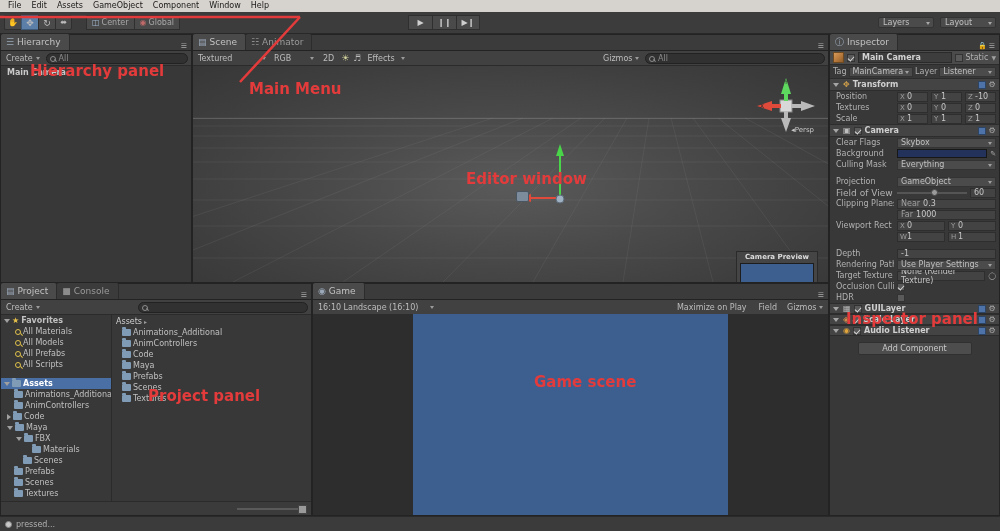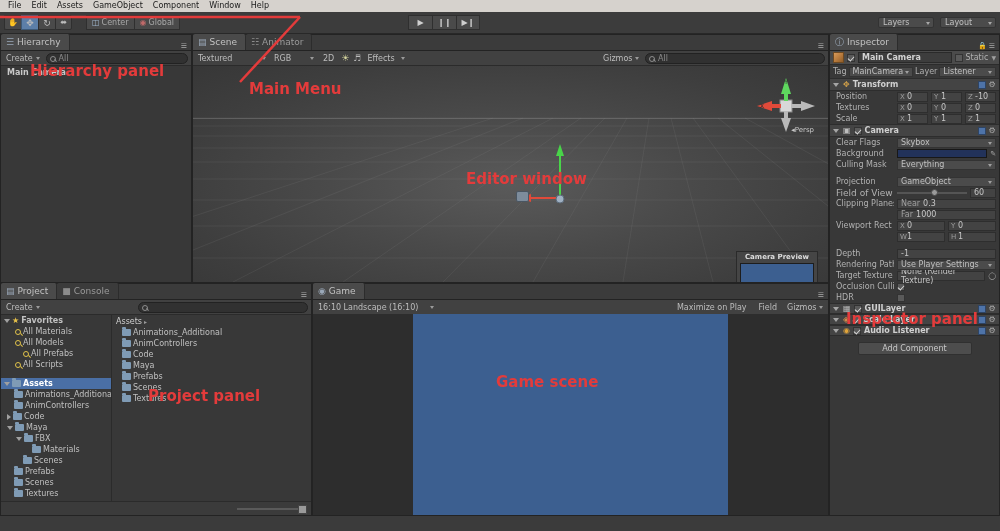"All Prefabs" div.tree-row { padding-left: 22px -> 14px }
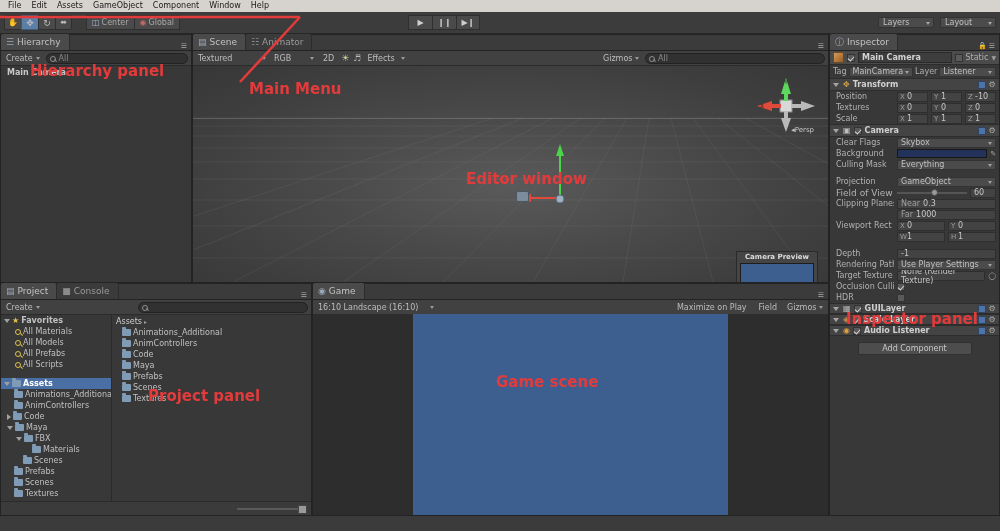"Game scene" div.annot { left: 496px -> 534px }
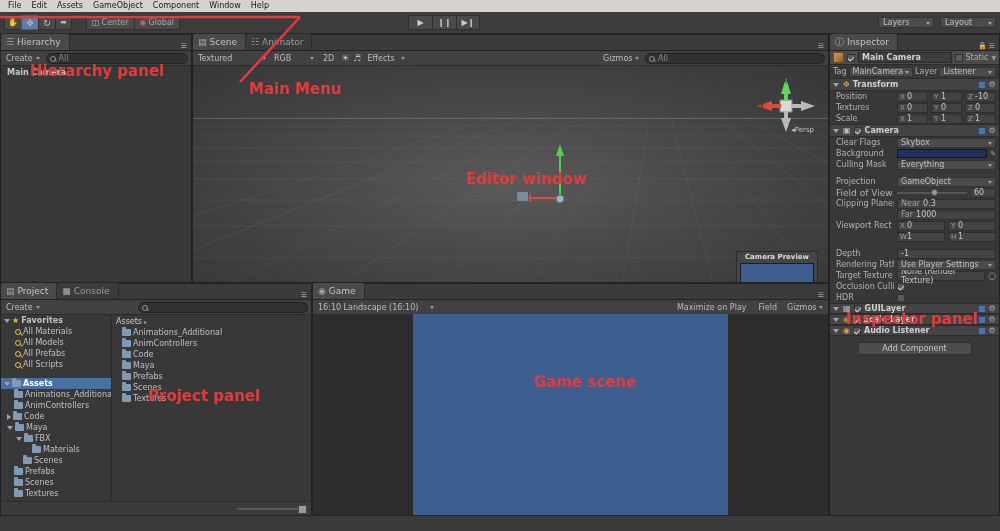"pressed..." div { html: none -> <div> <span></span> <span>pressed...</span> </div> }
